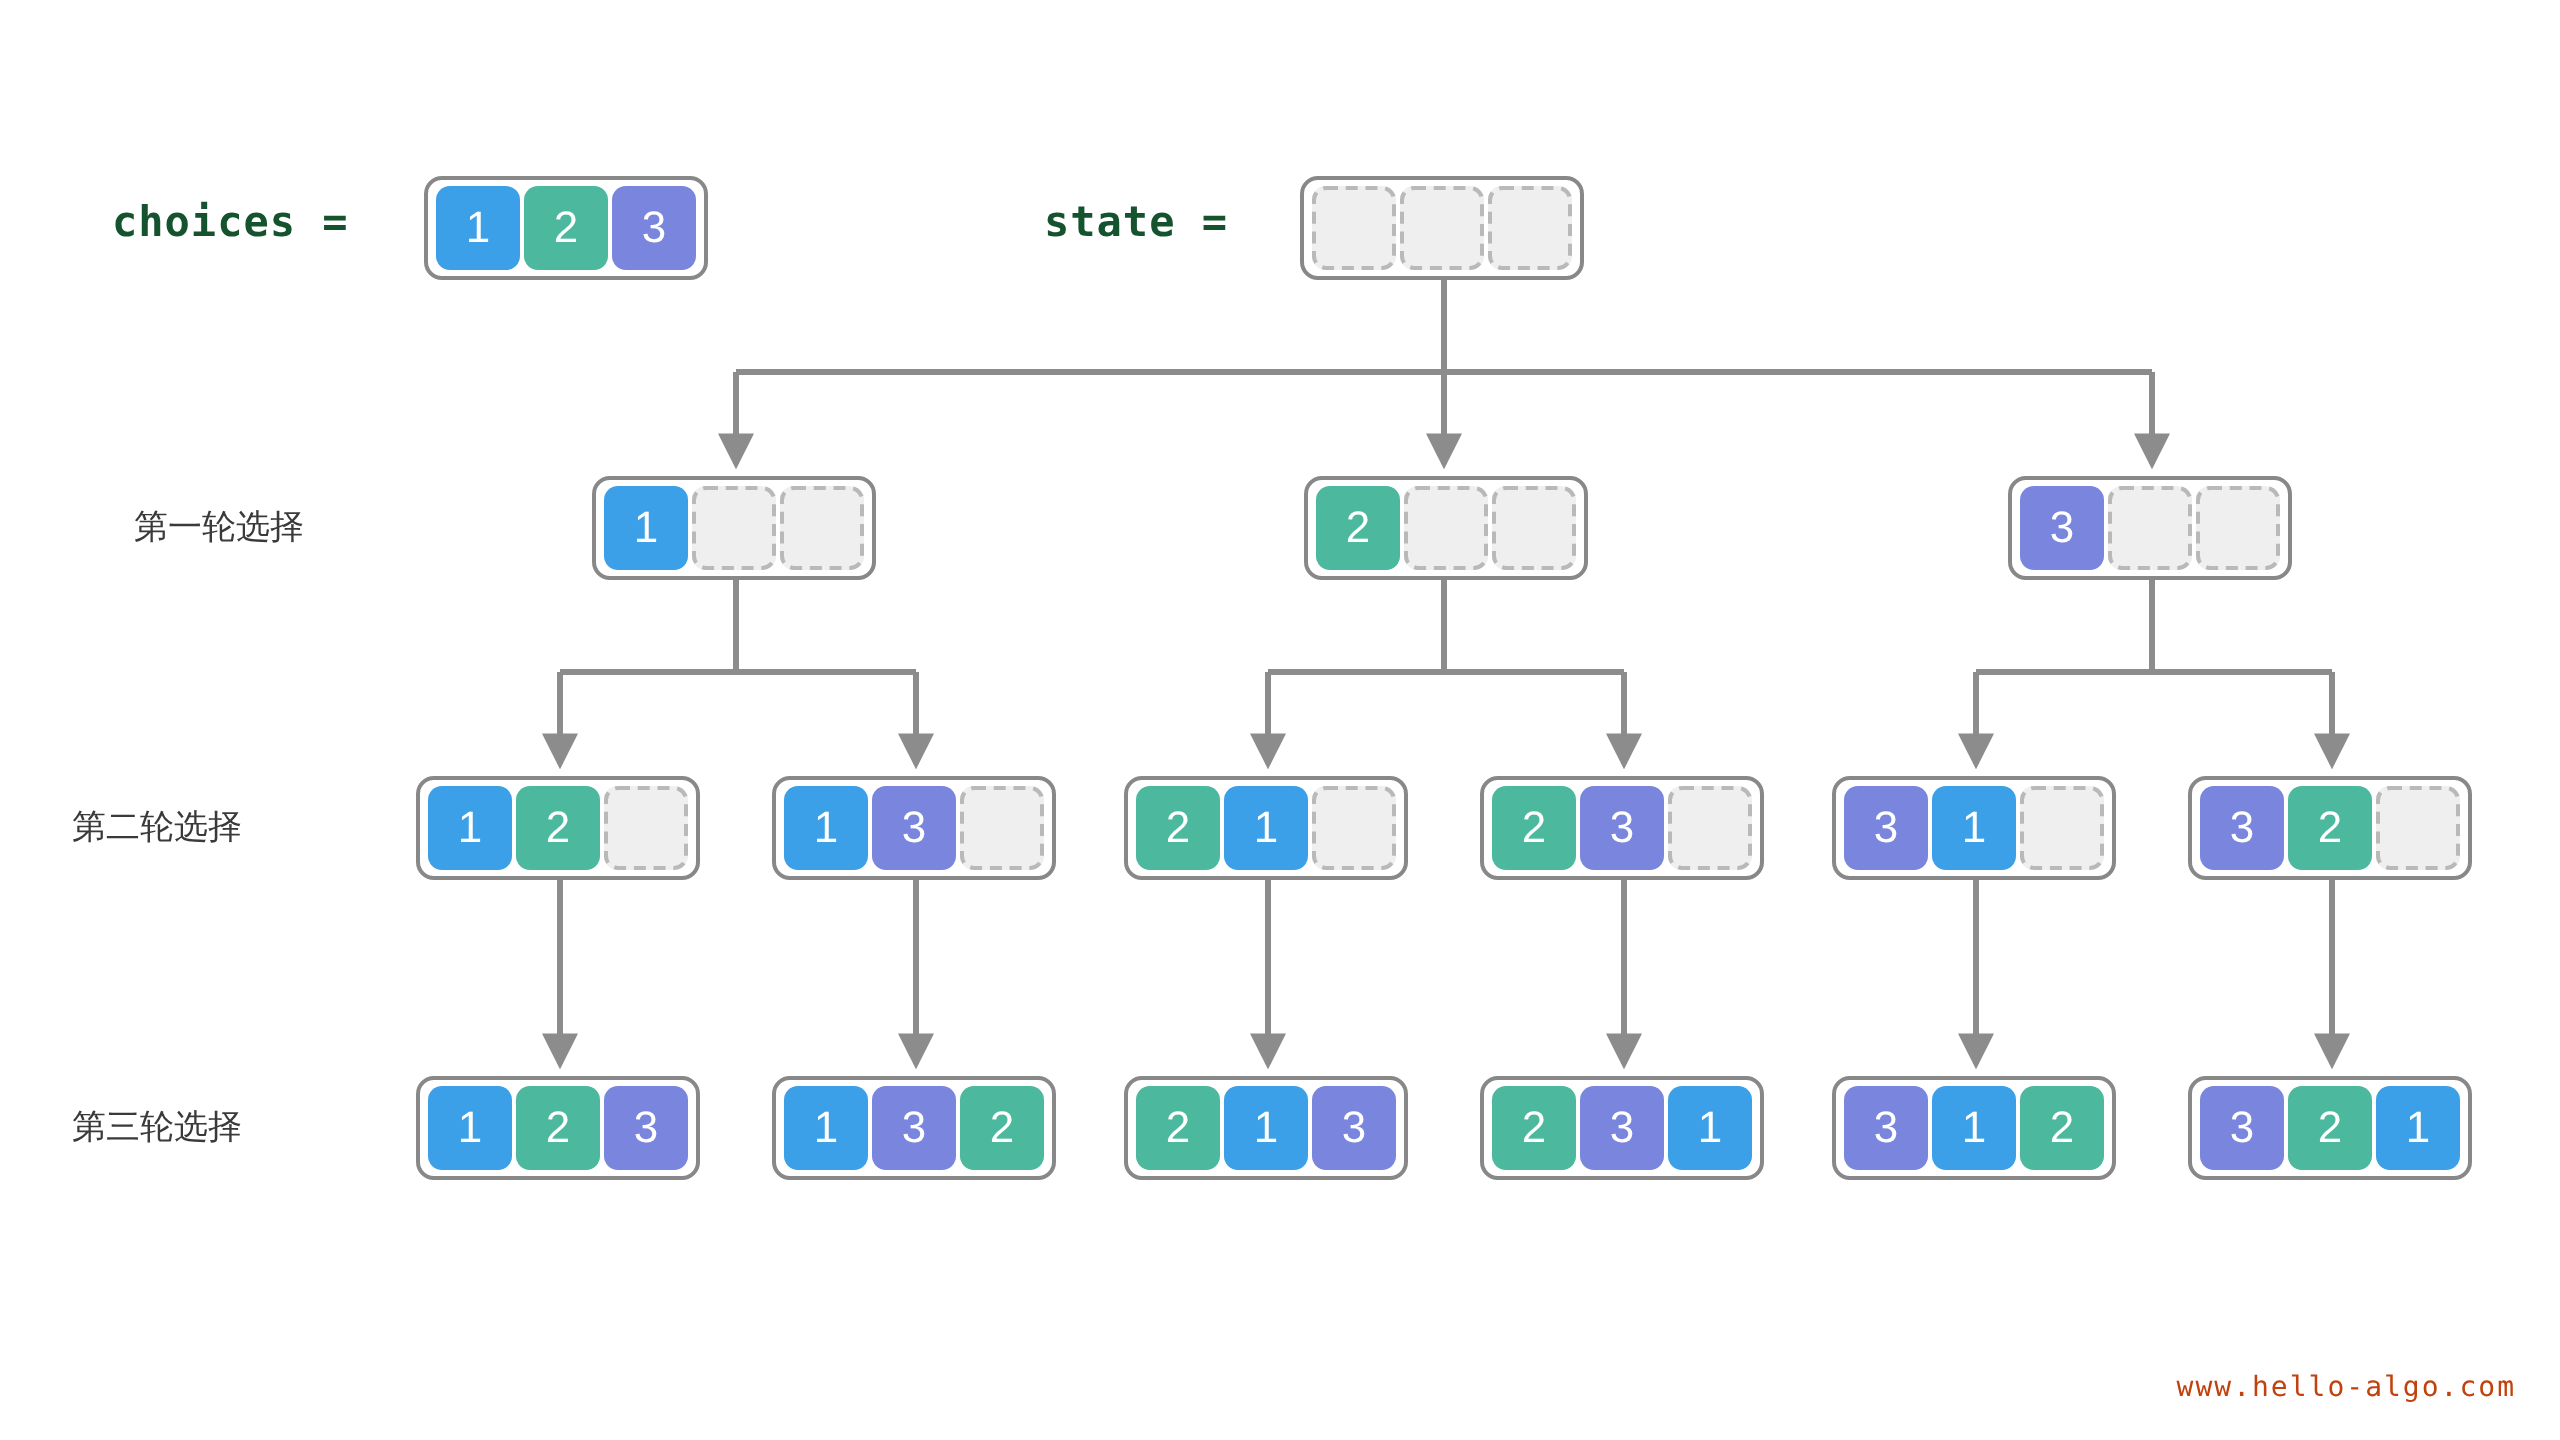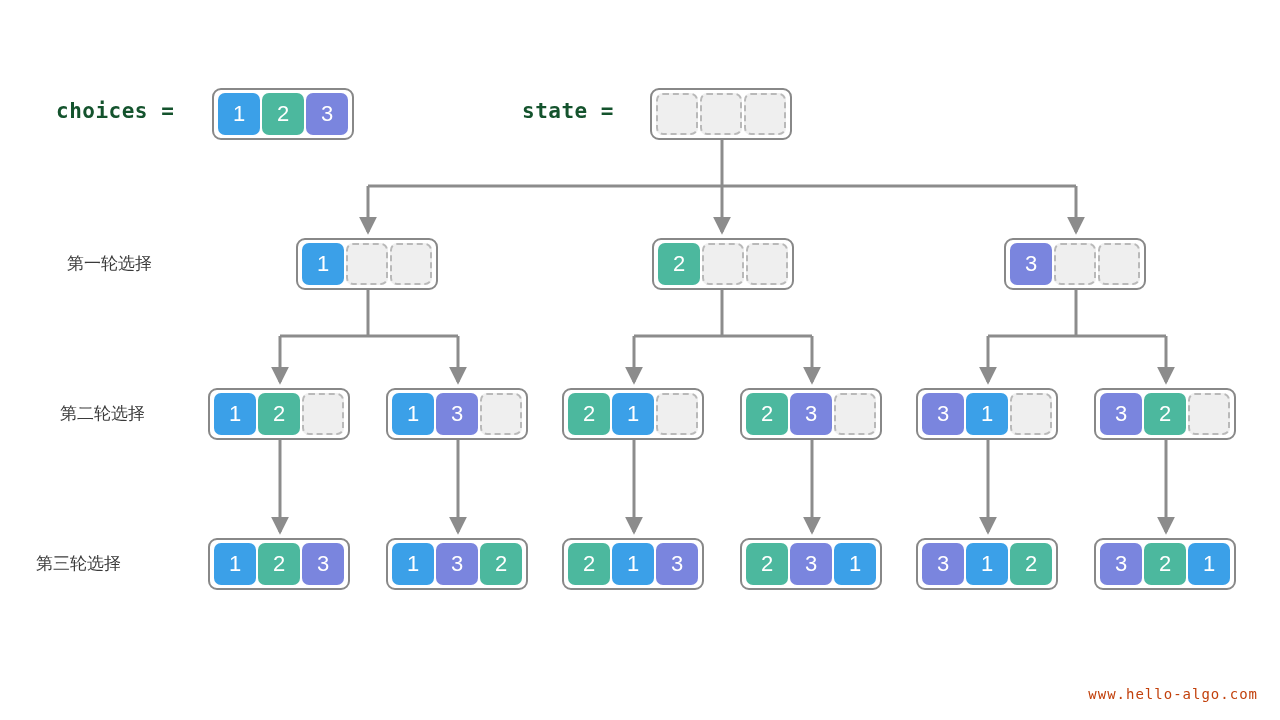"第二轮选择" div.row-label { margin-left: 24px -> none }
